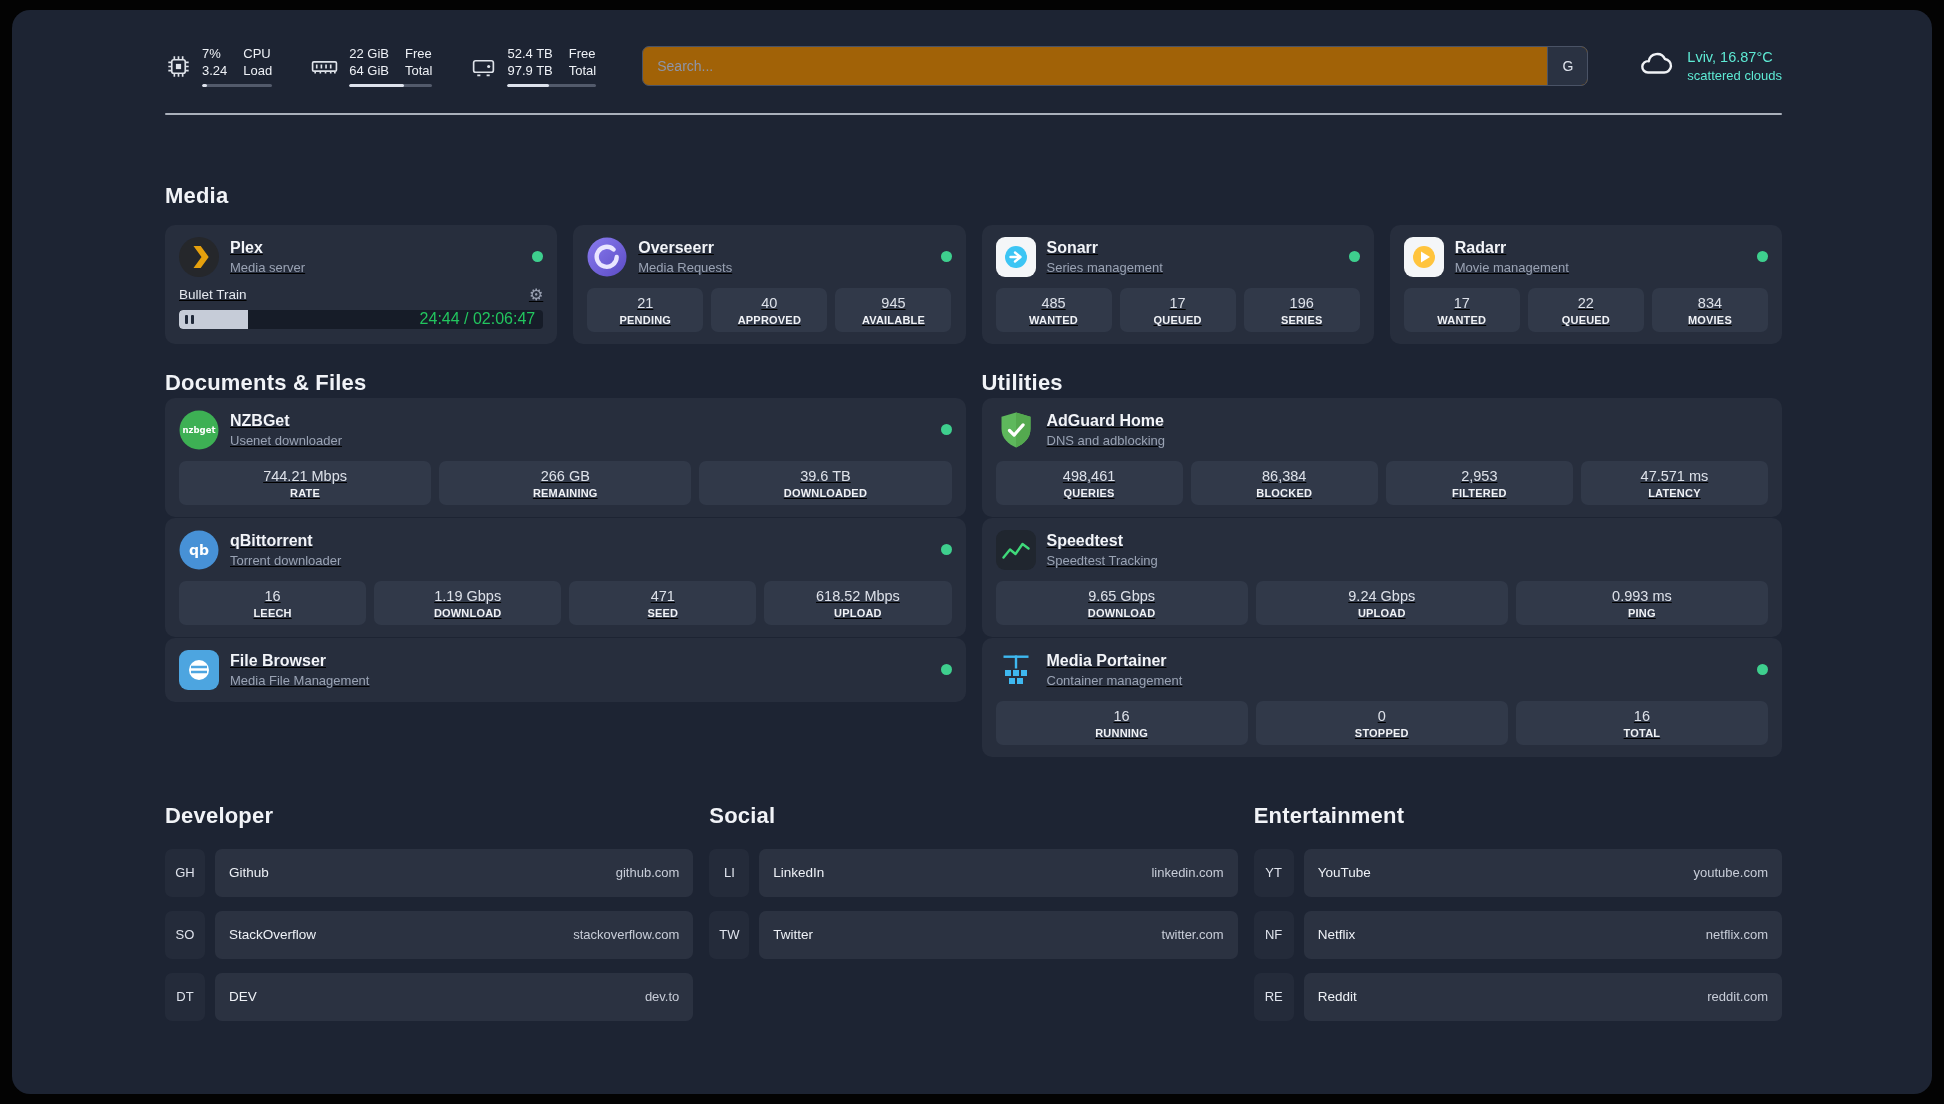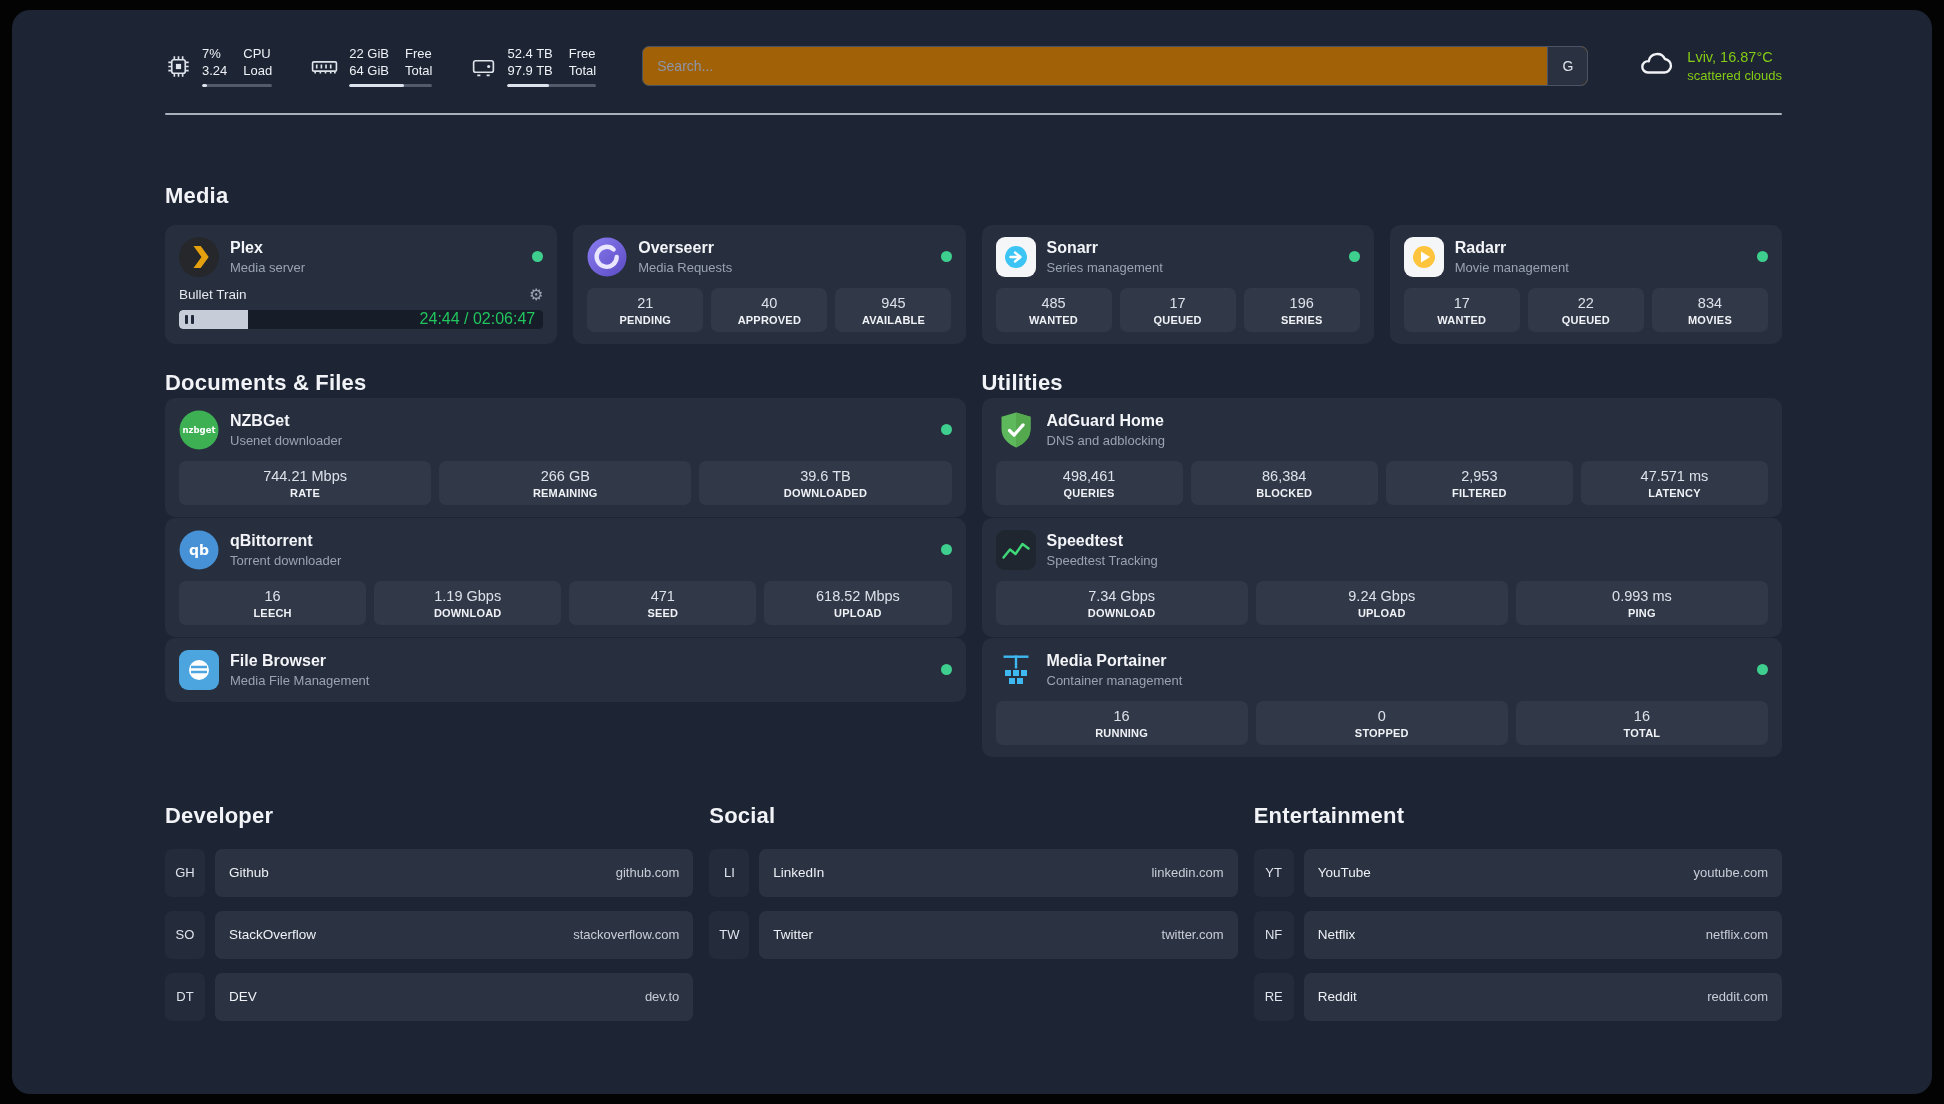"Lviv, 16.87°C" .weather { color: #84cc16 -> #5eead4 }
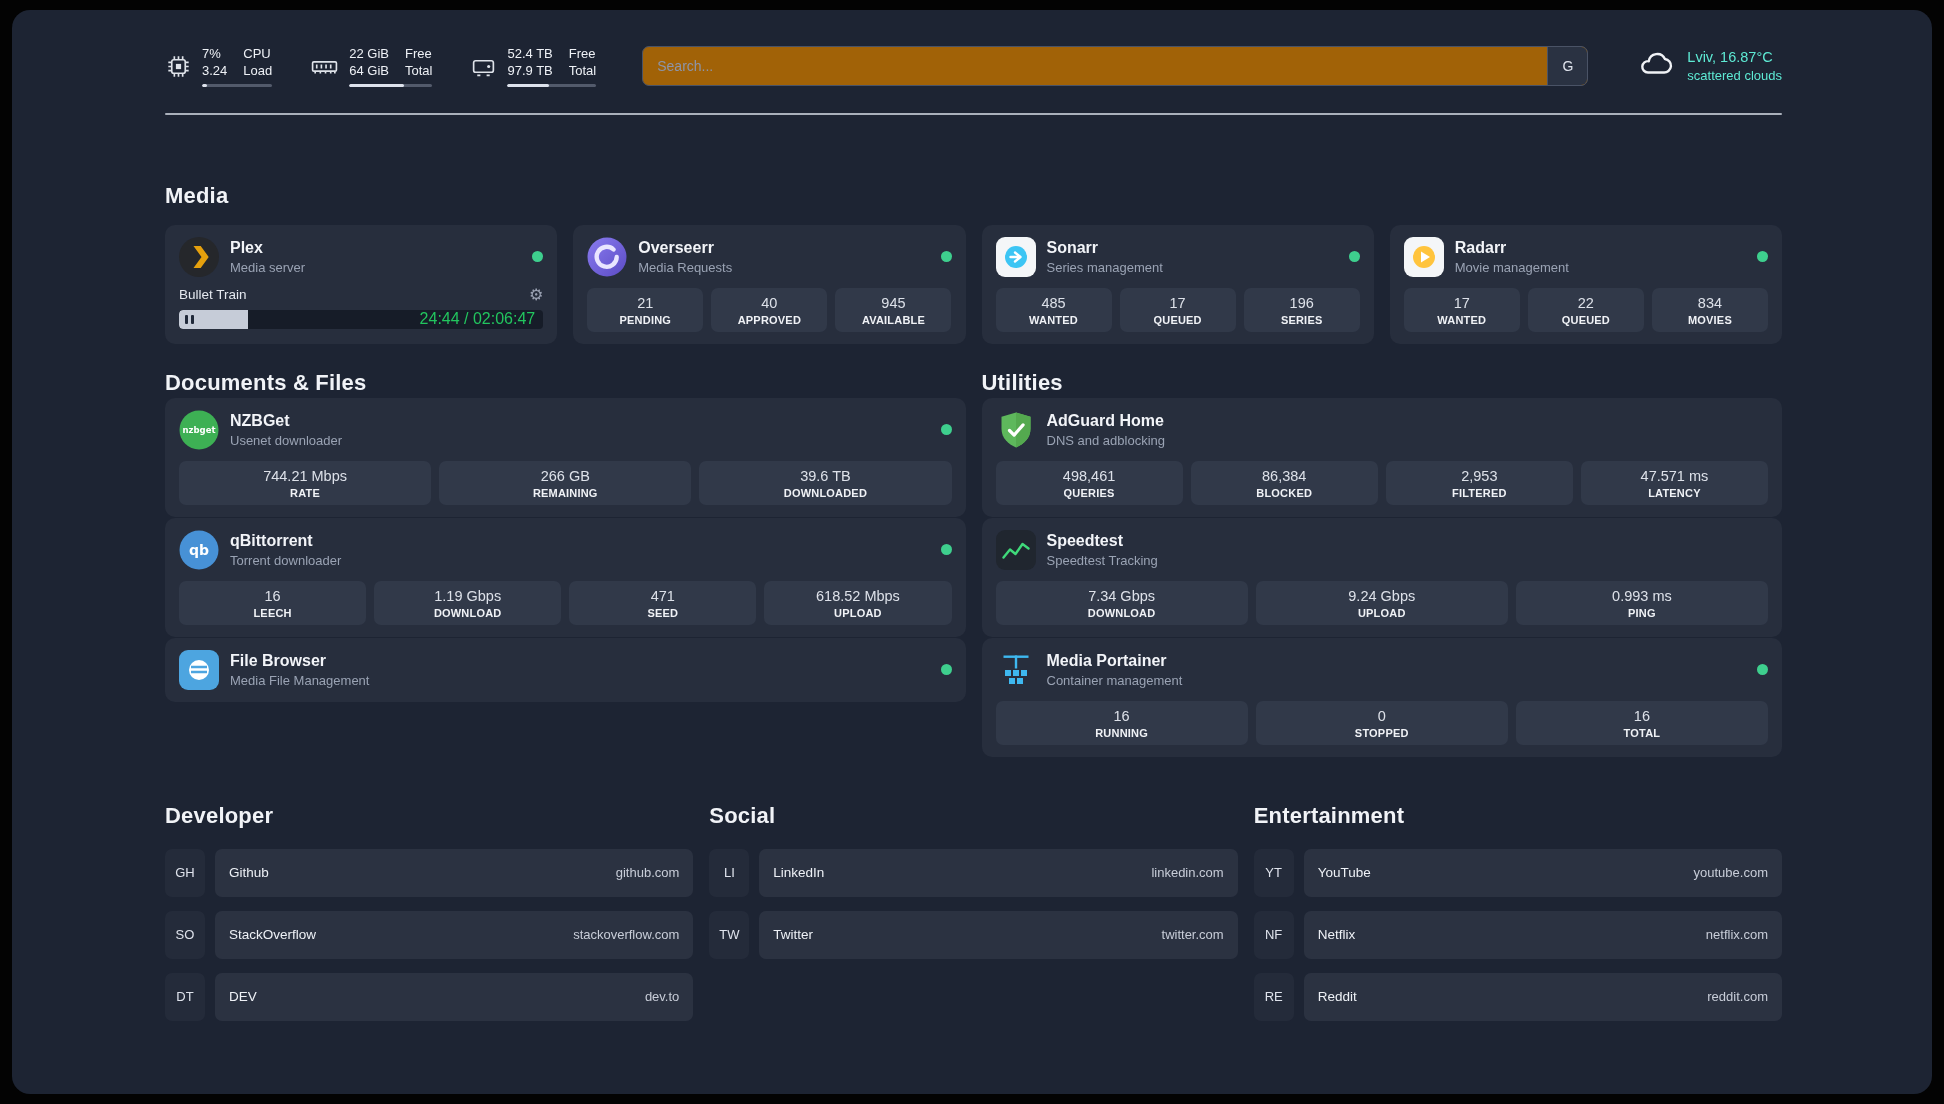"Plex" .card { text-decoration: none -> underline }
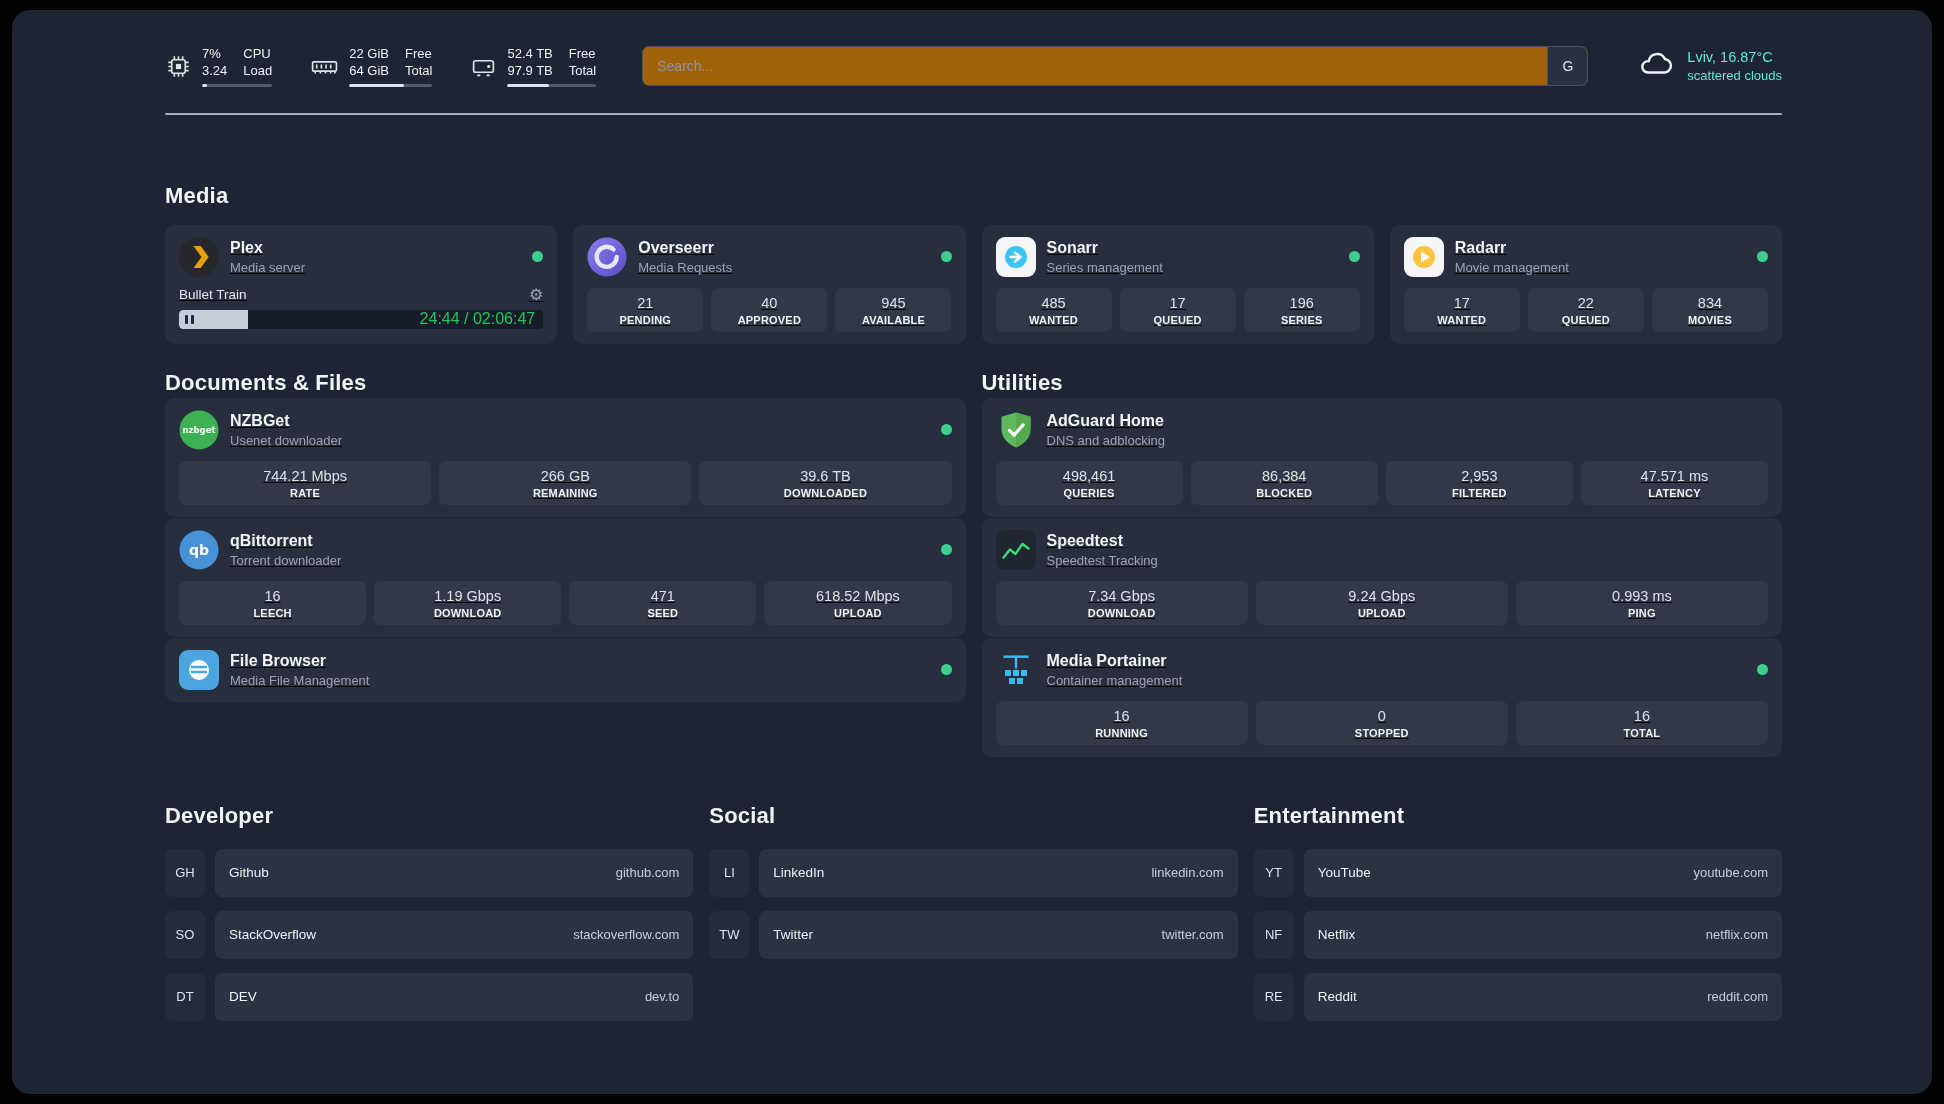"7.34 Gbps" div.tile-val { text: 7.34 -> 9.65 }
